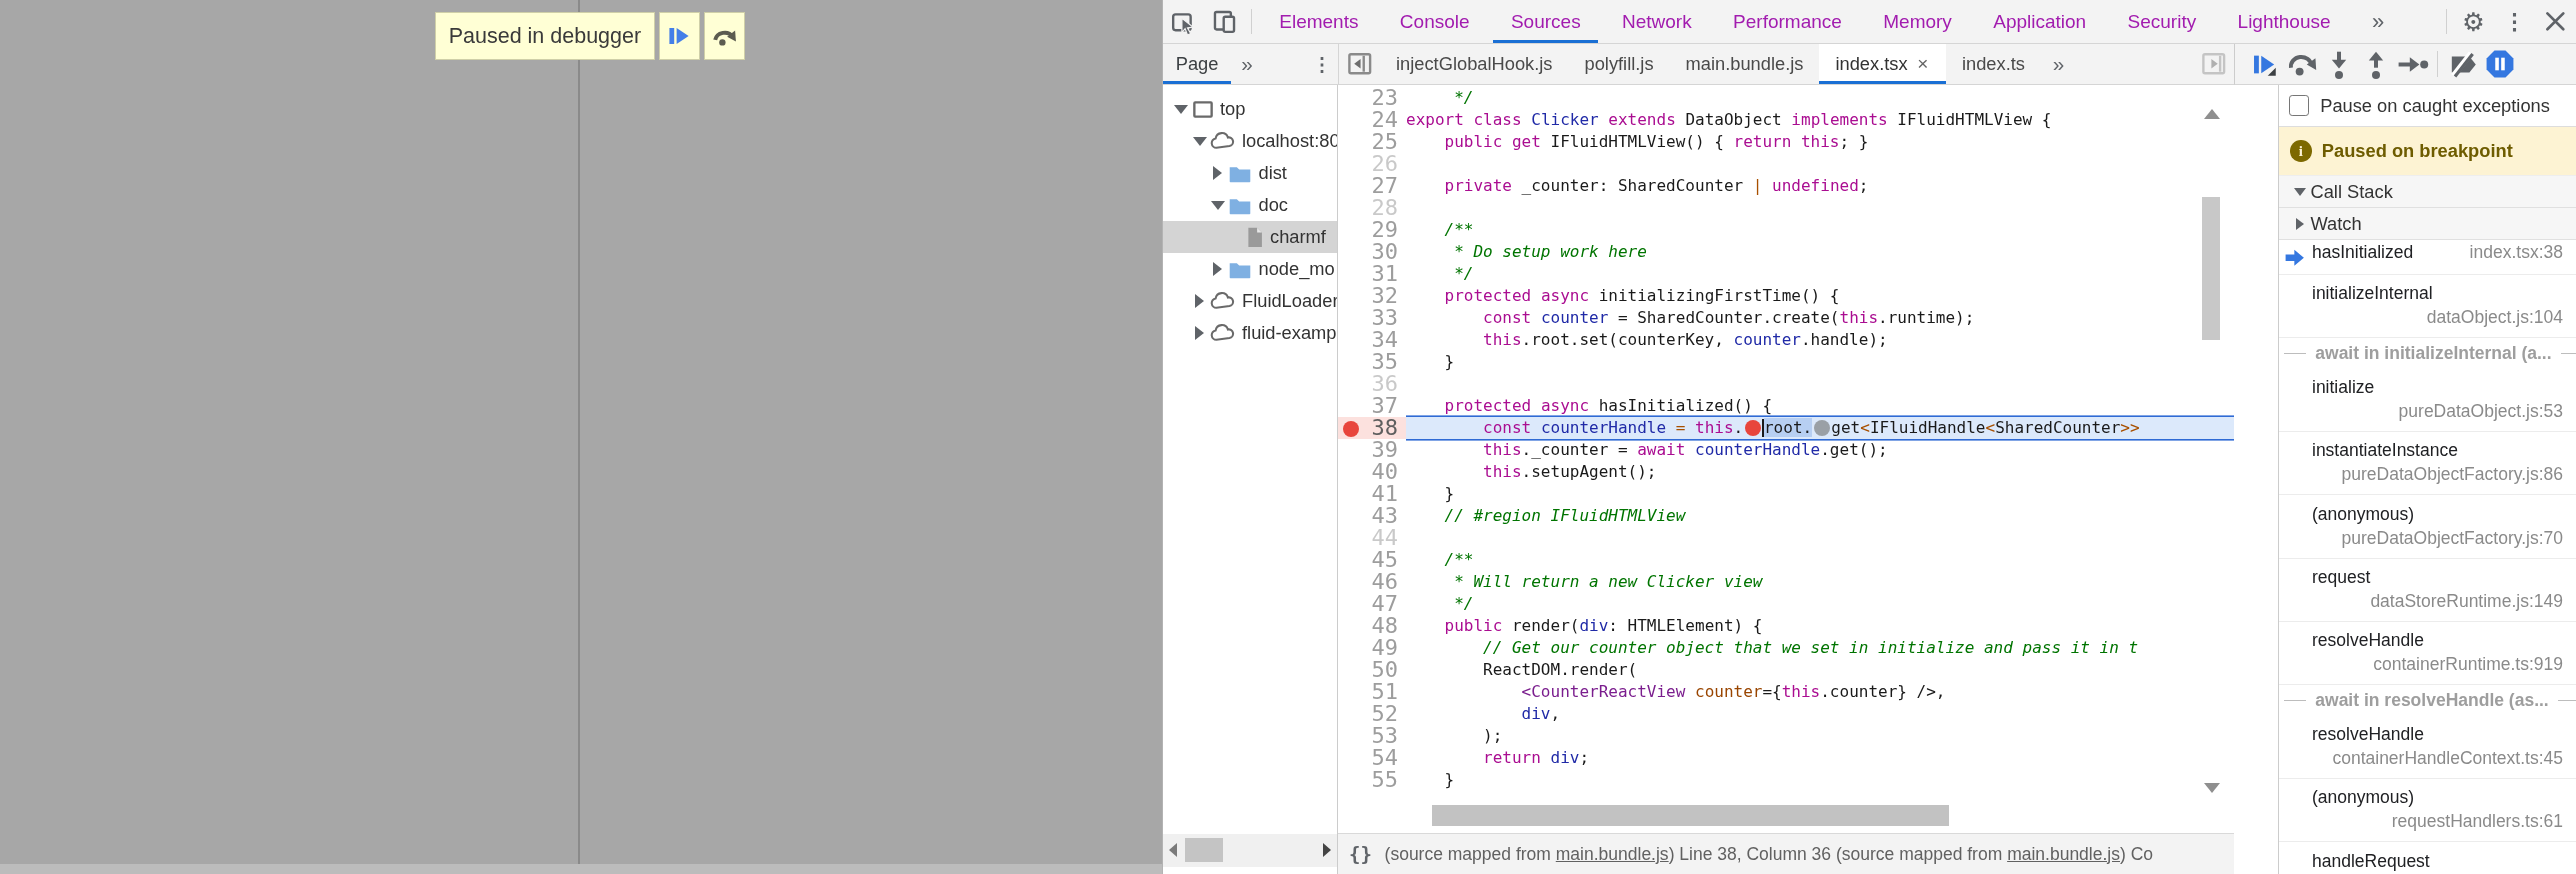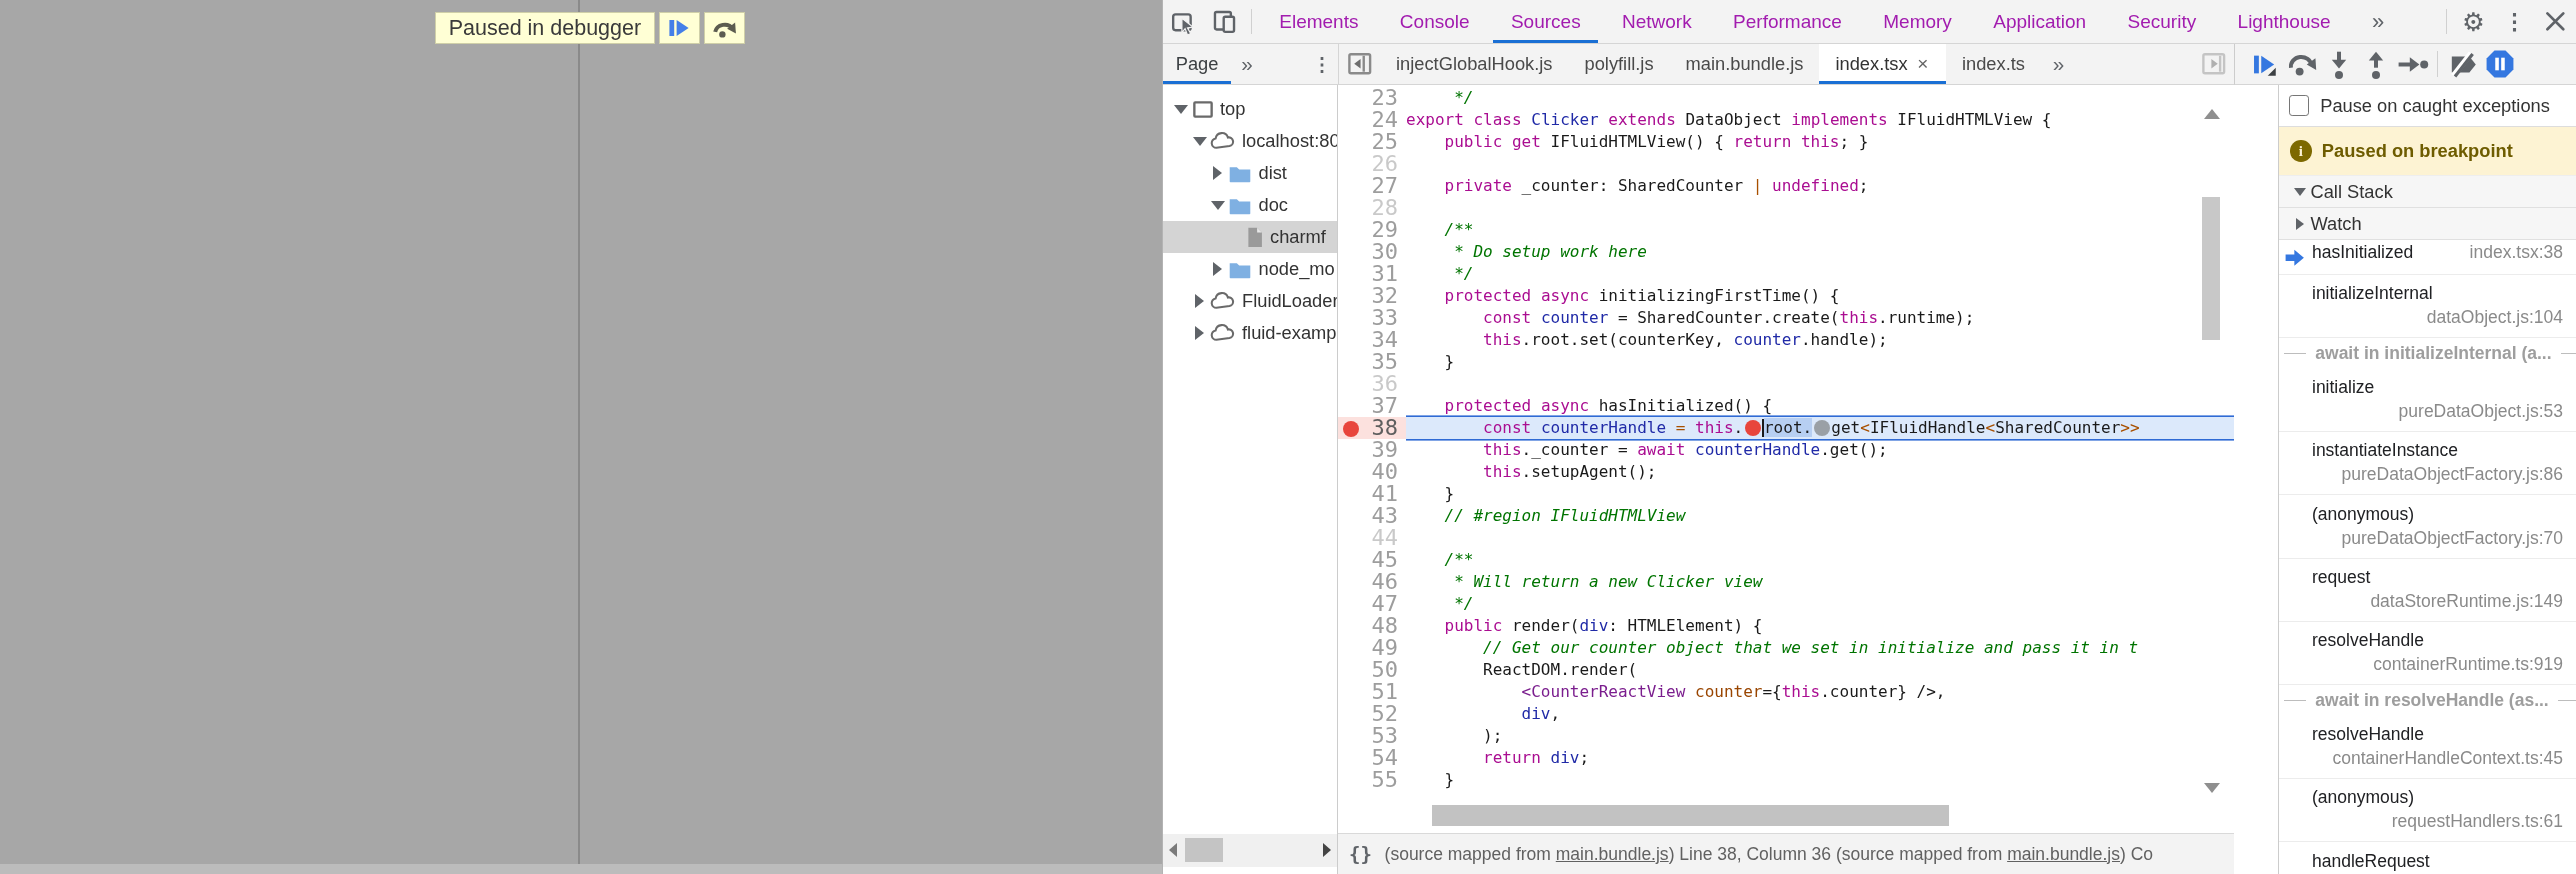"Paused in debugger" .pb-box { height: 32px -> 48px }
